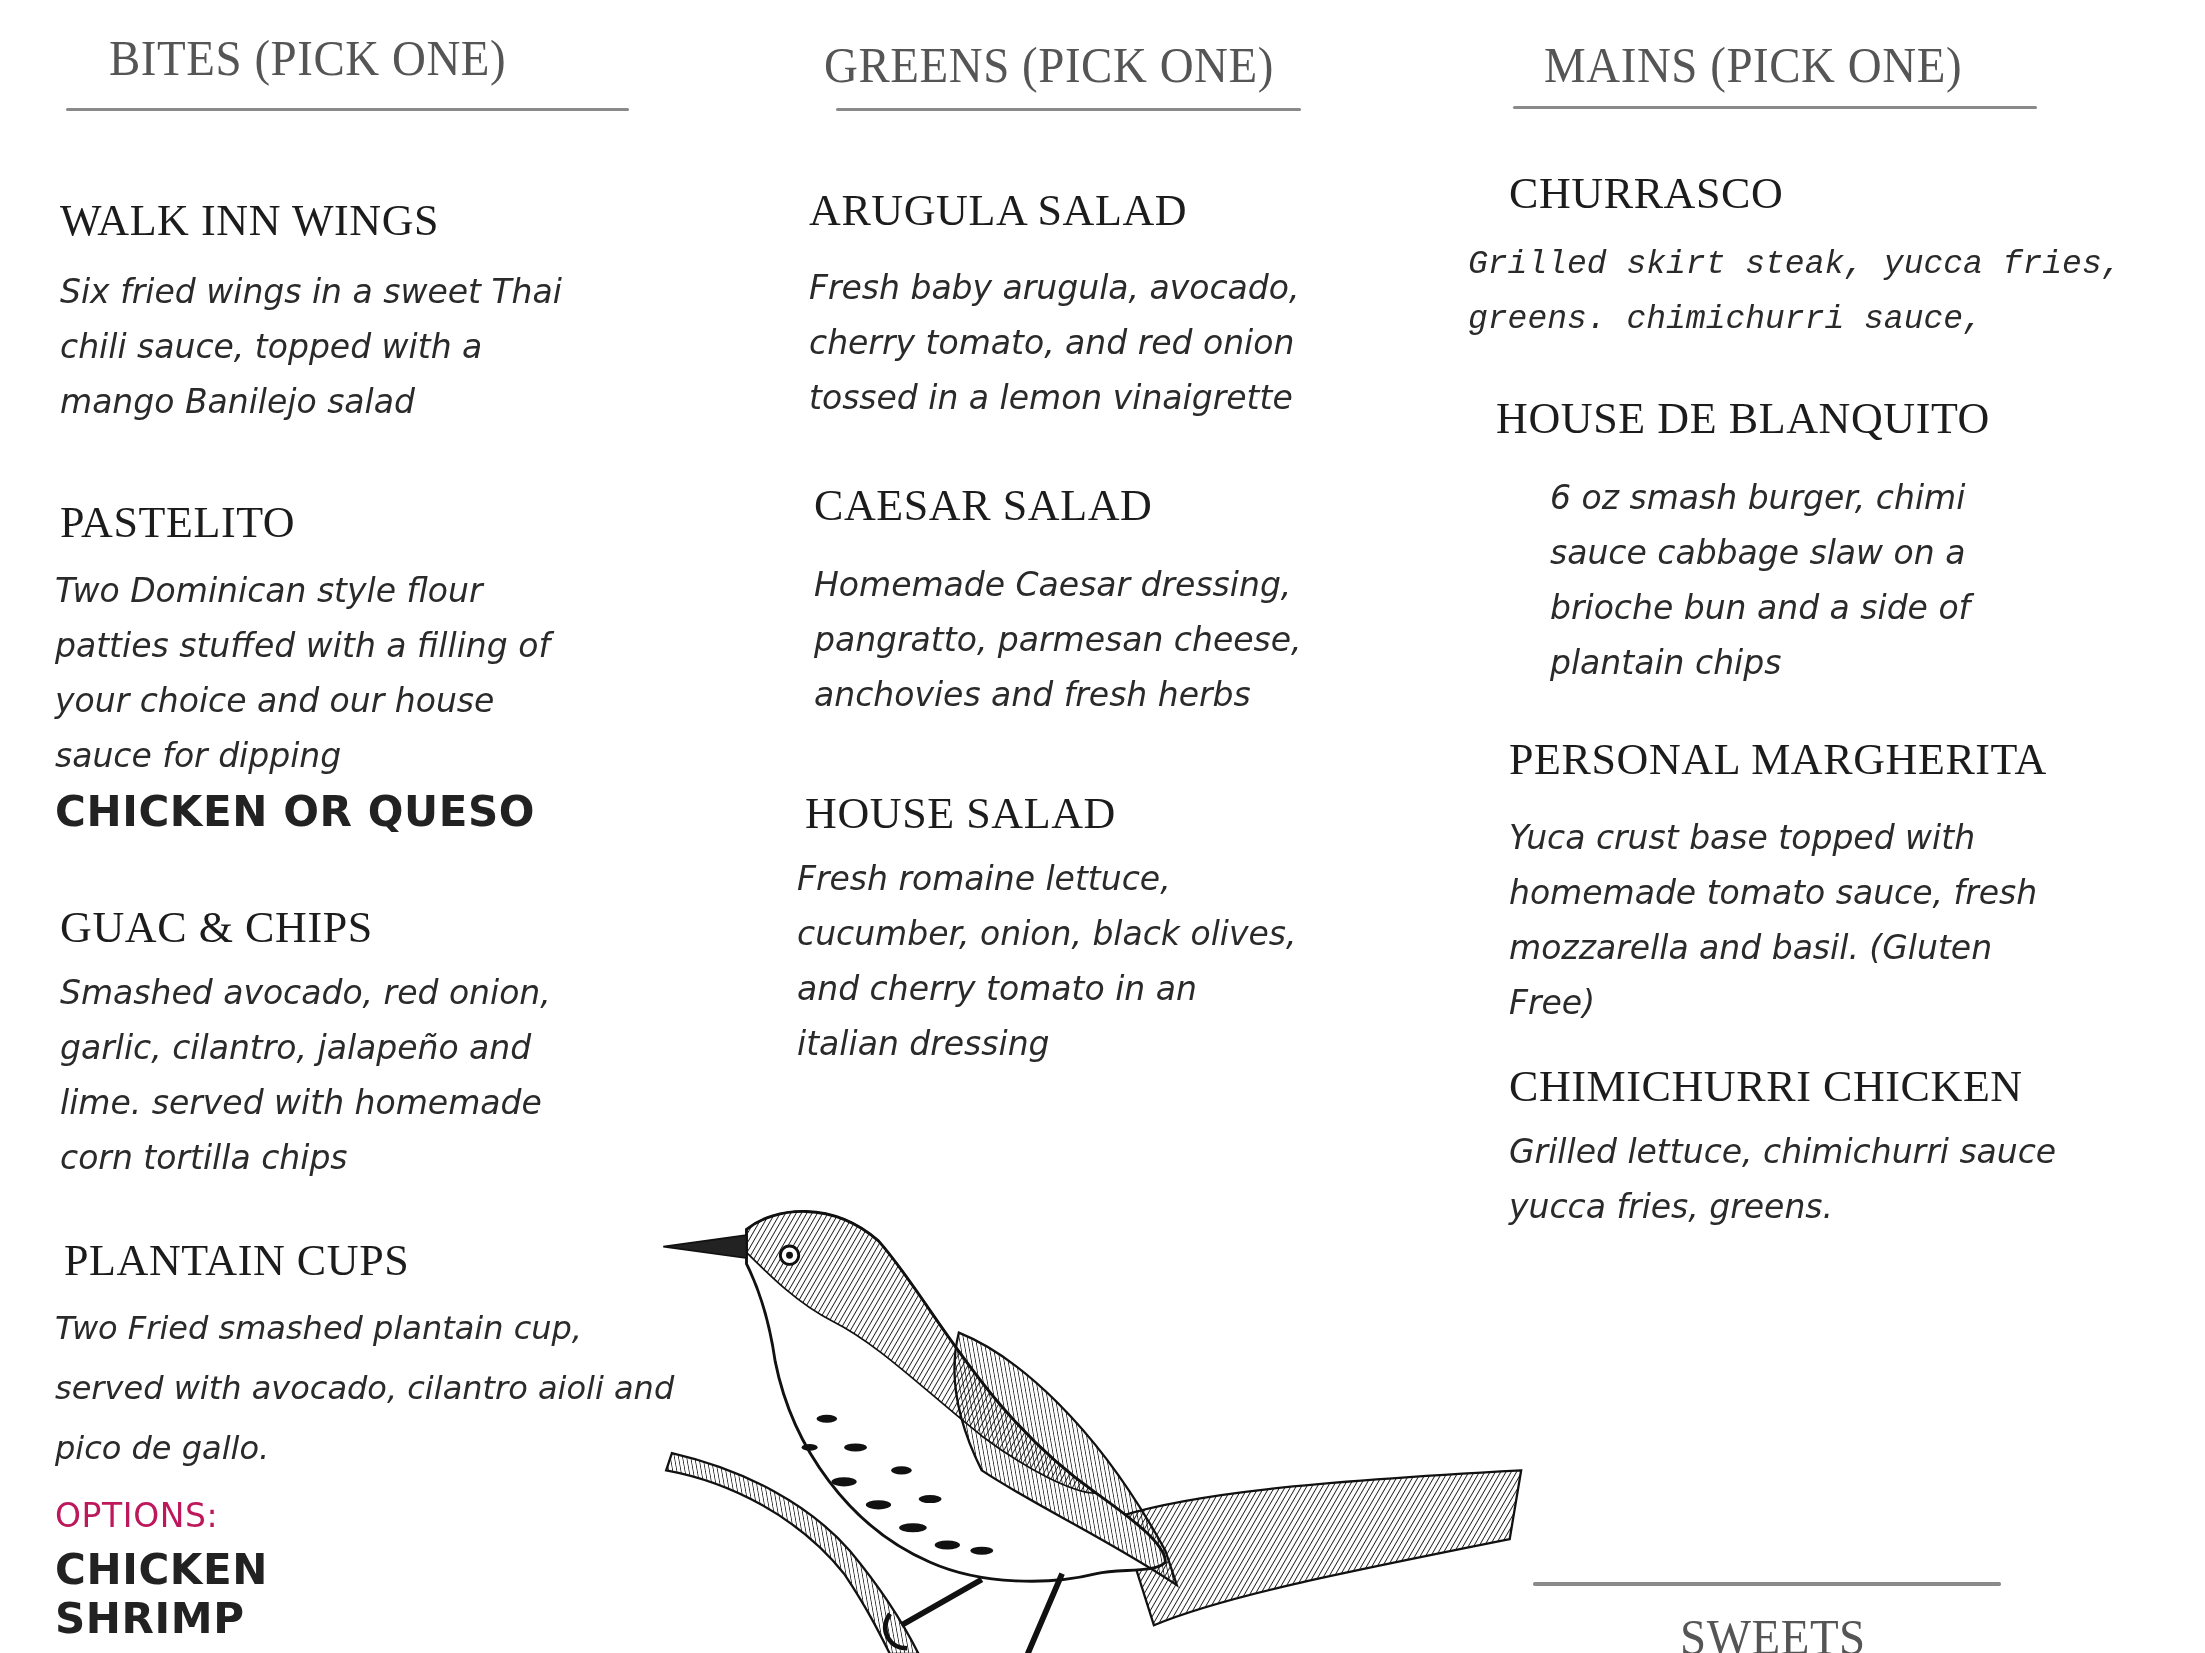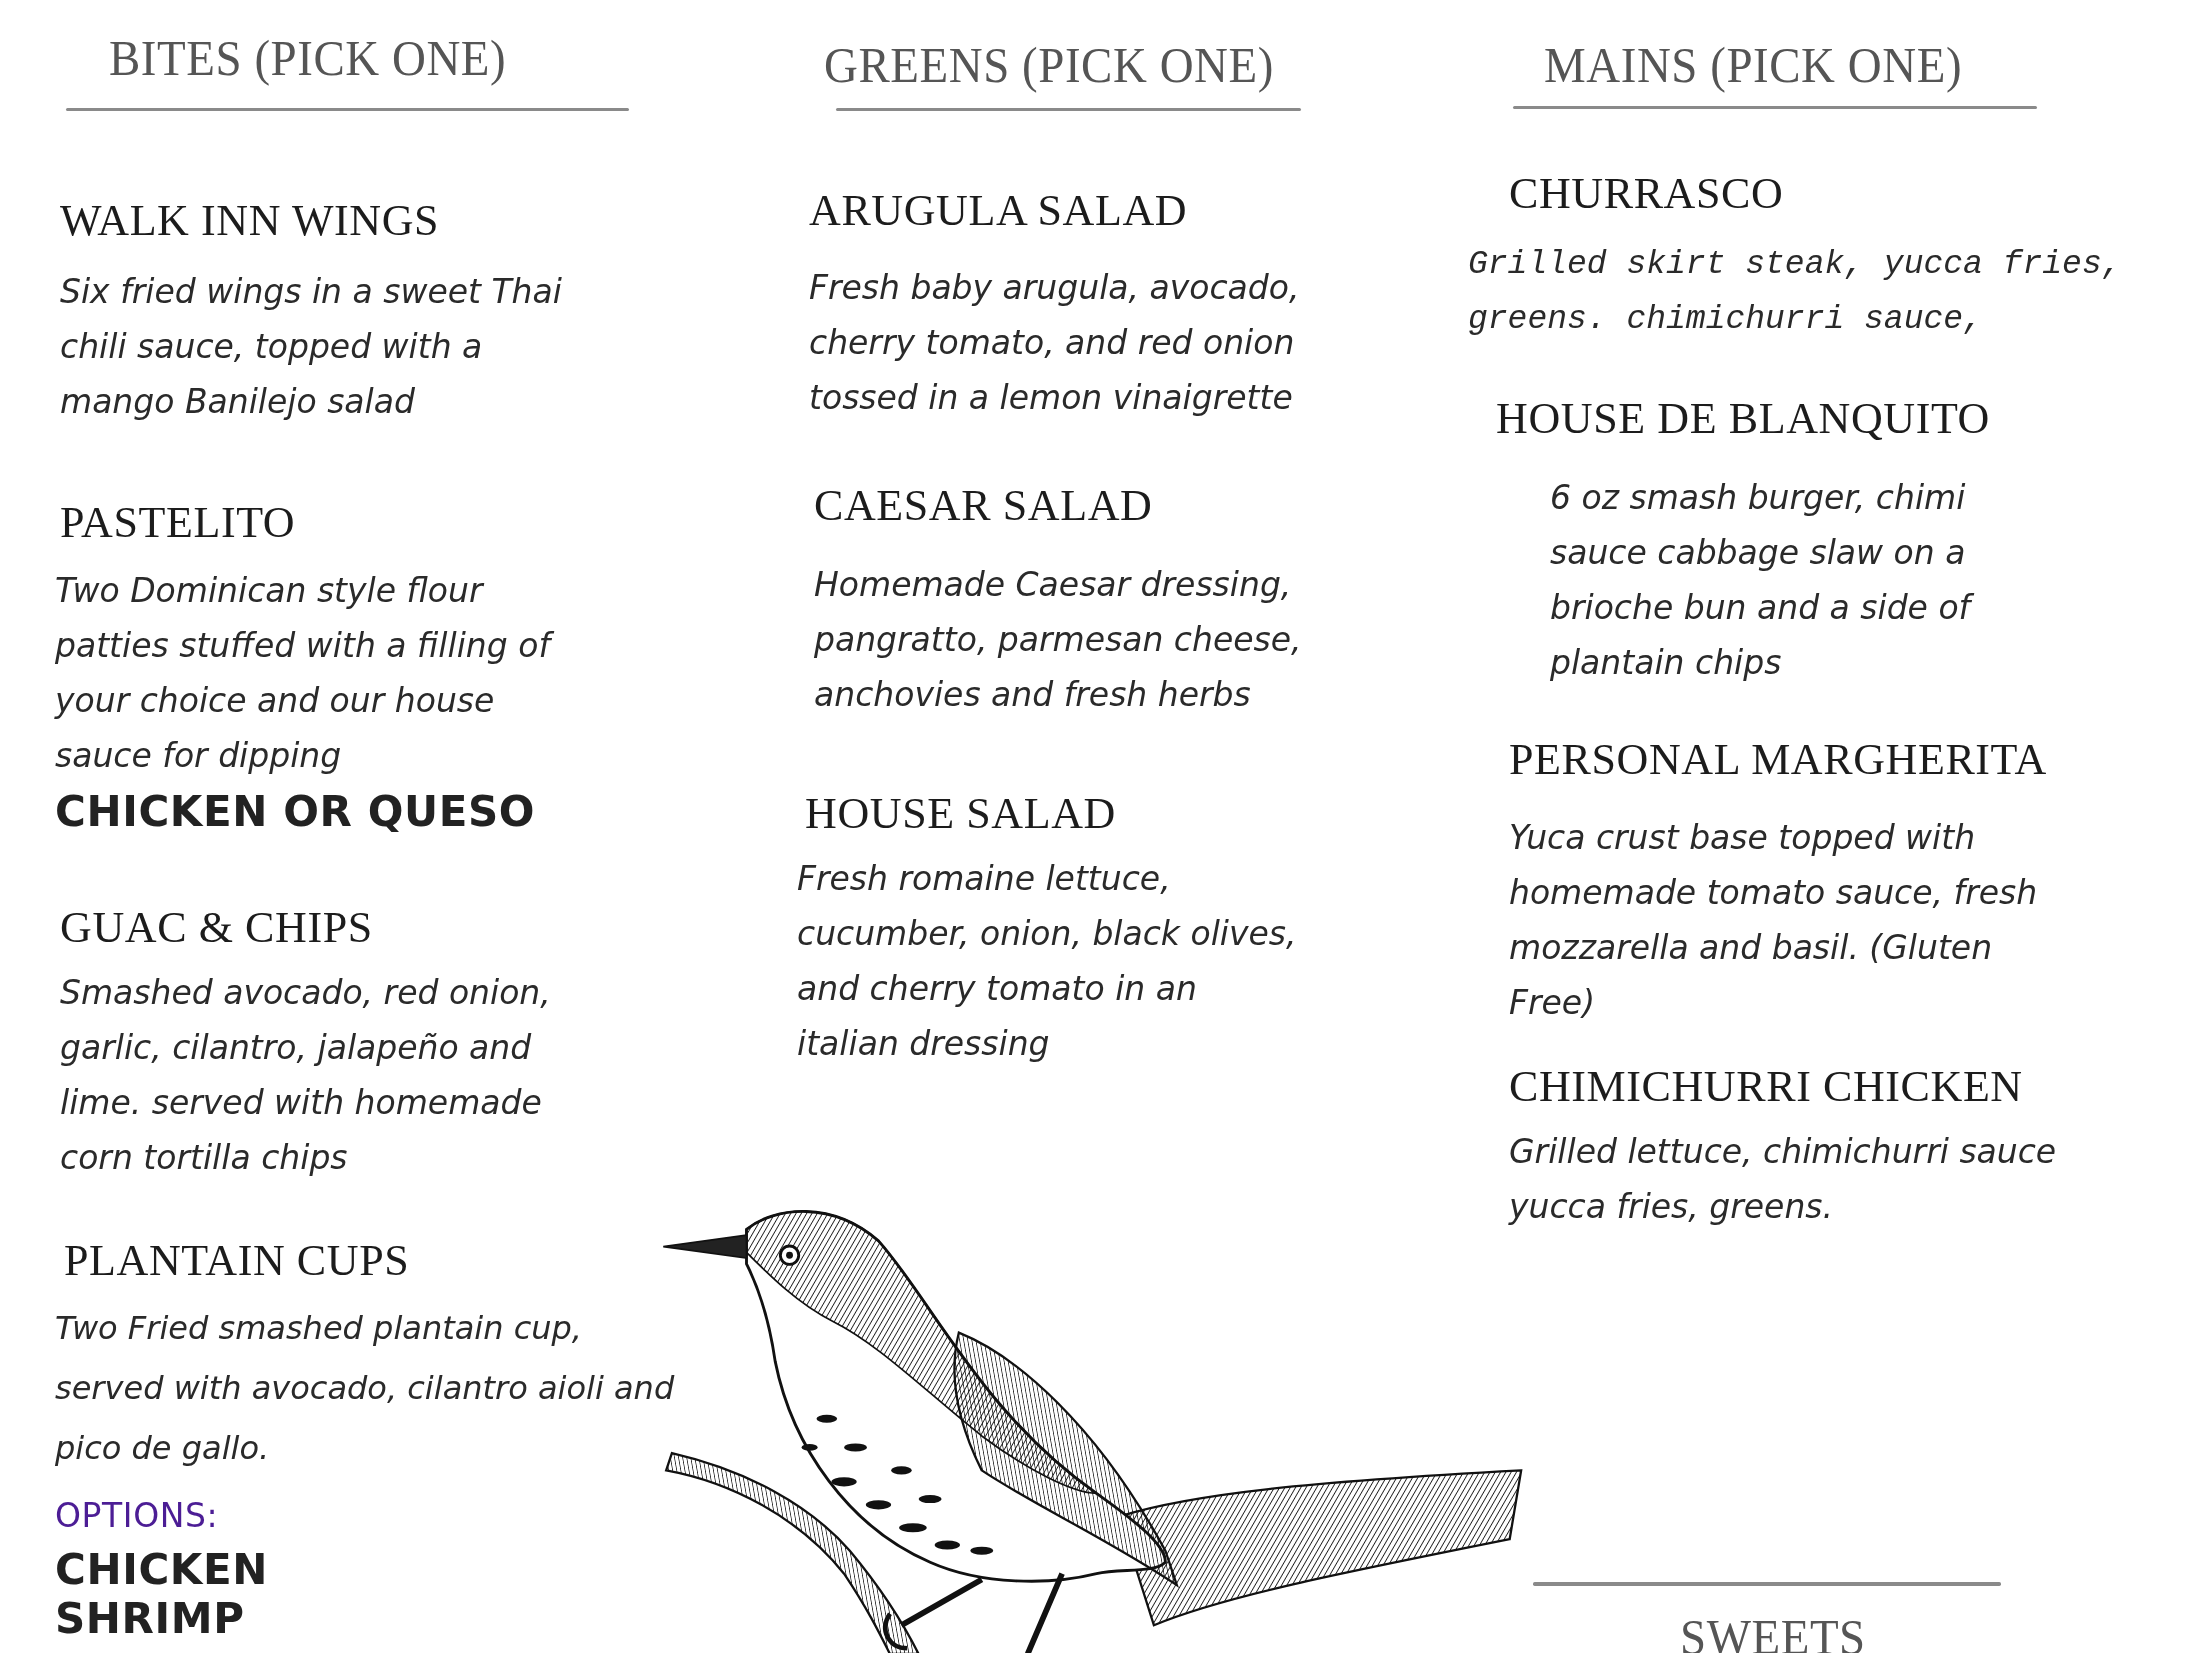"OPTIONS:" .plain-caps { color: #4c1d95 -> #be185d }
